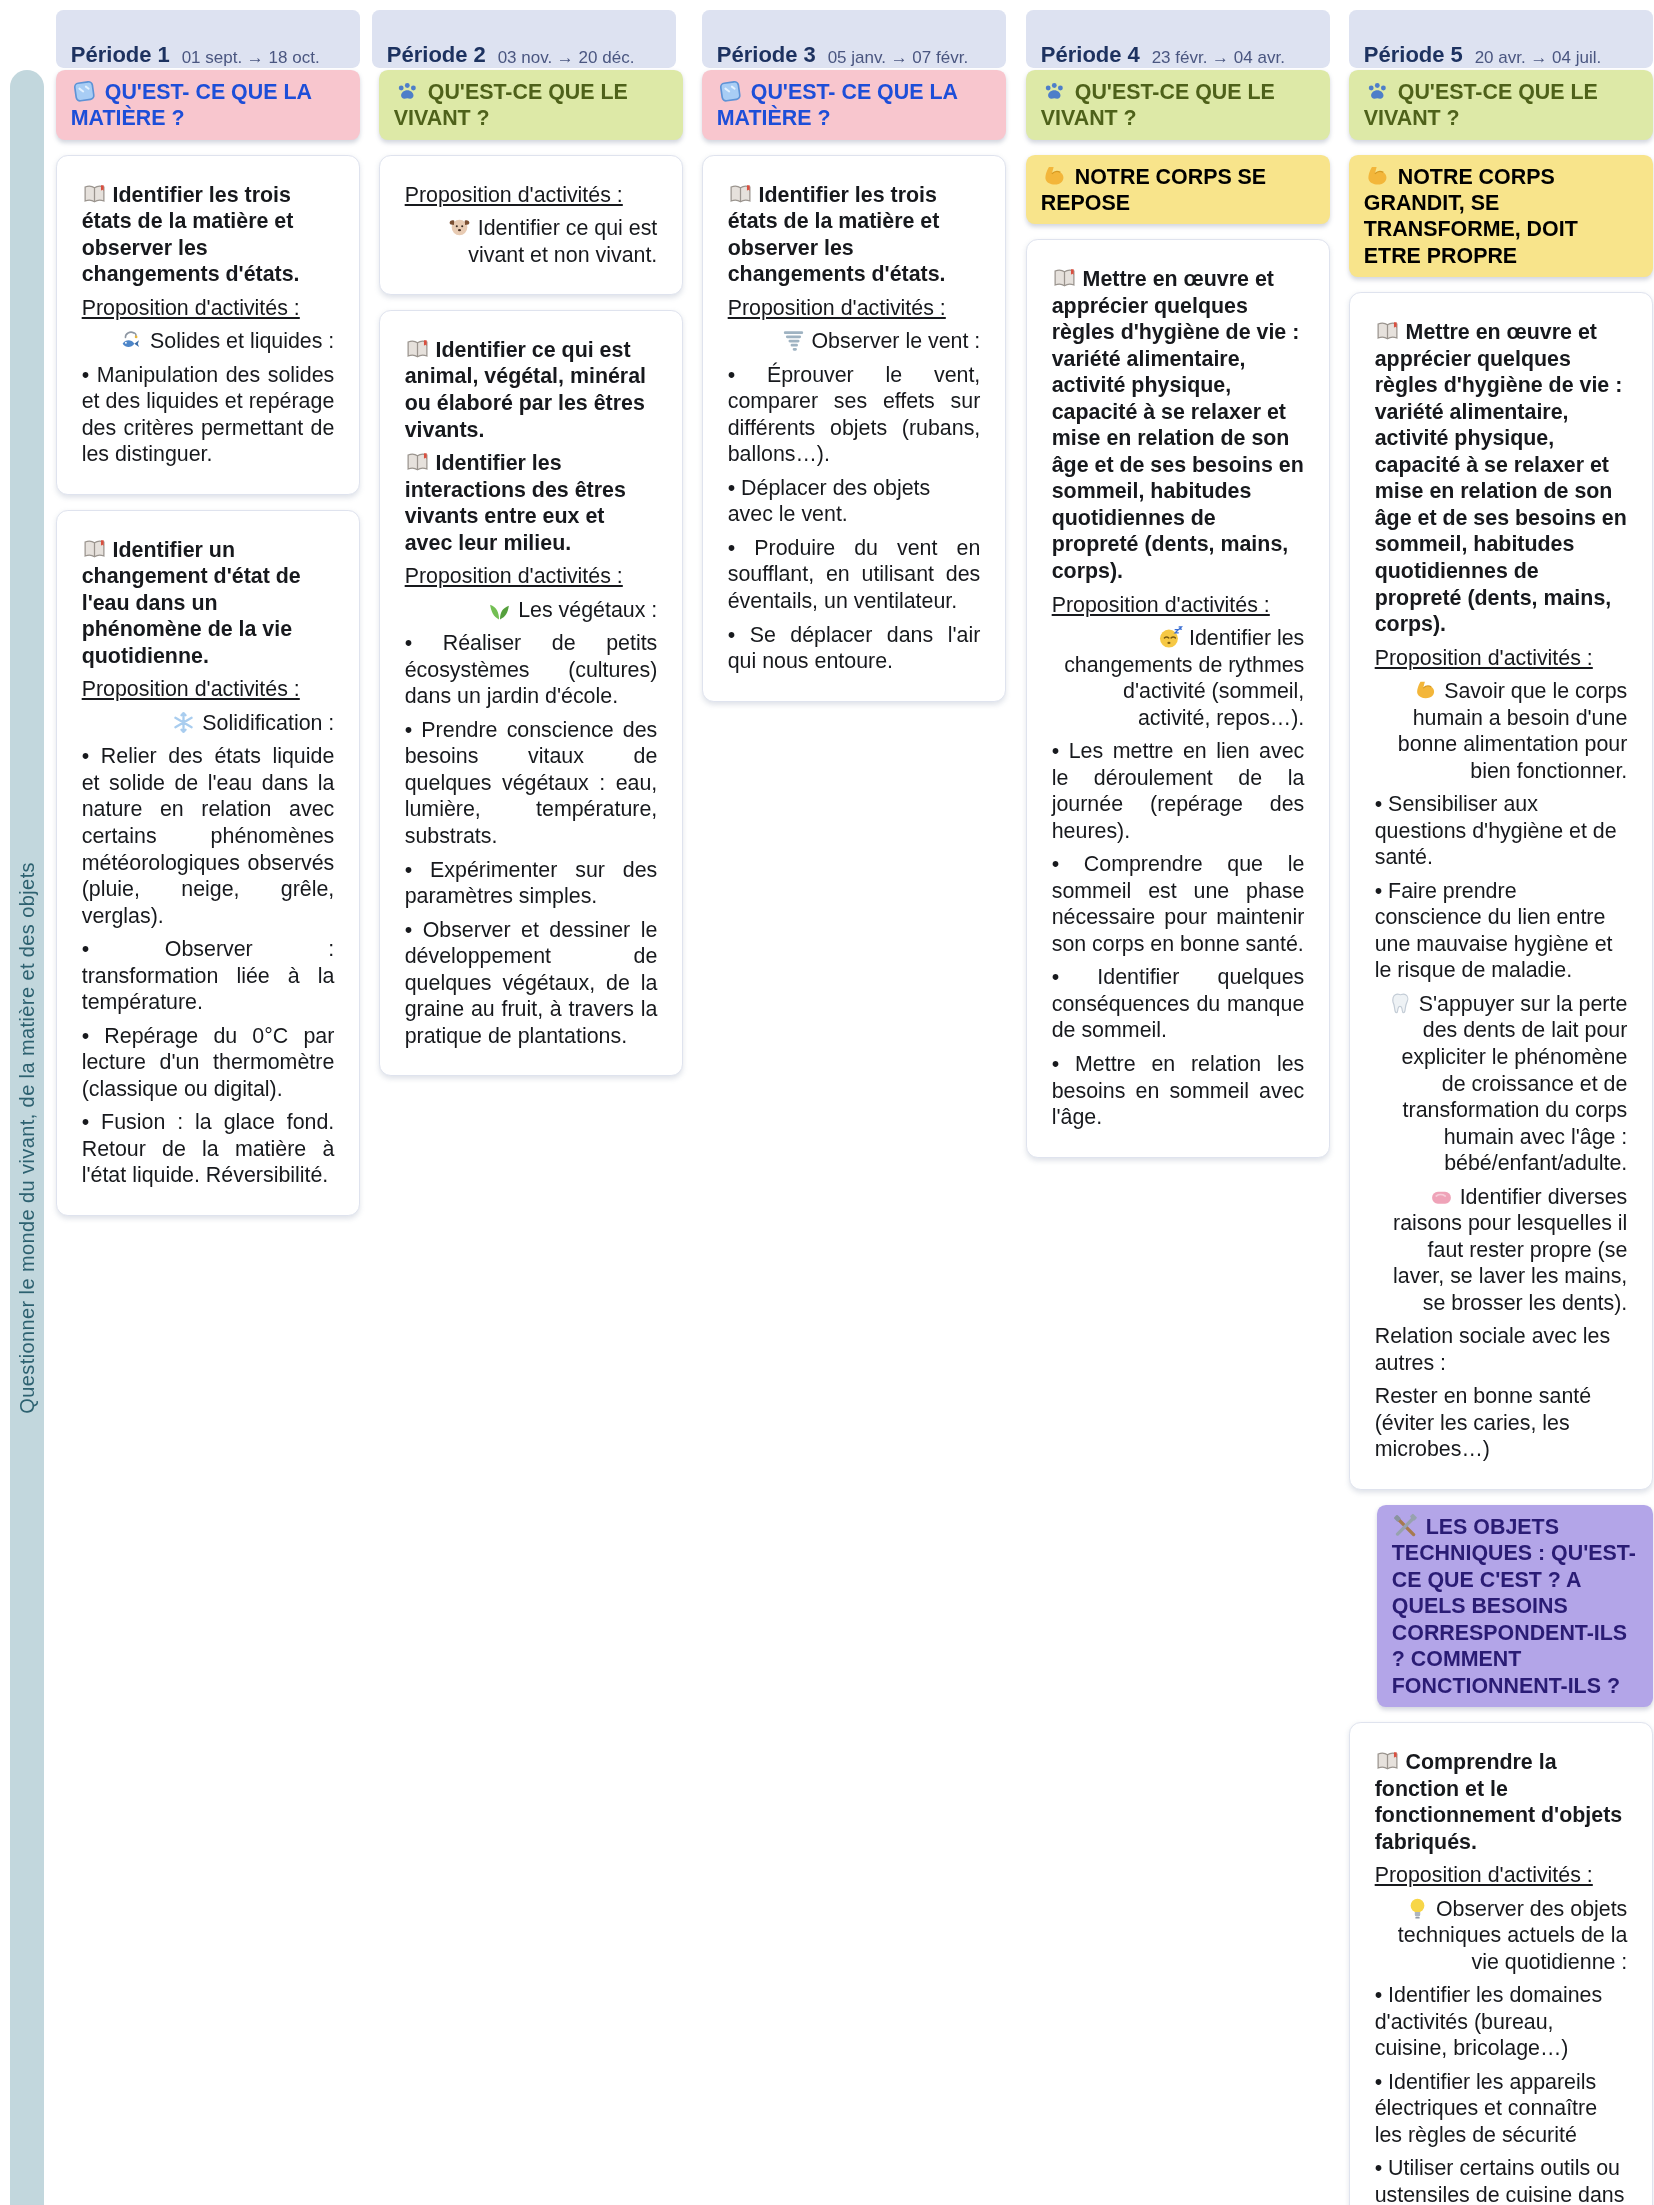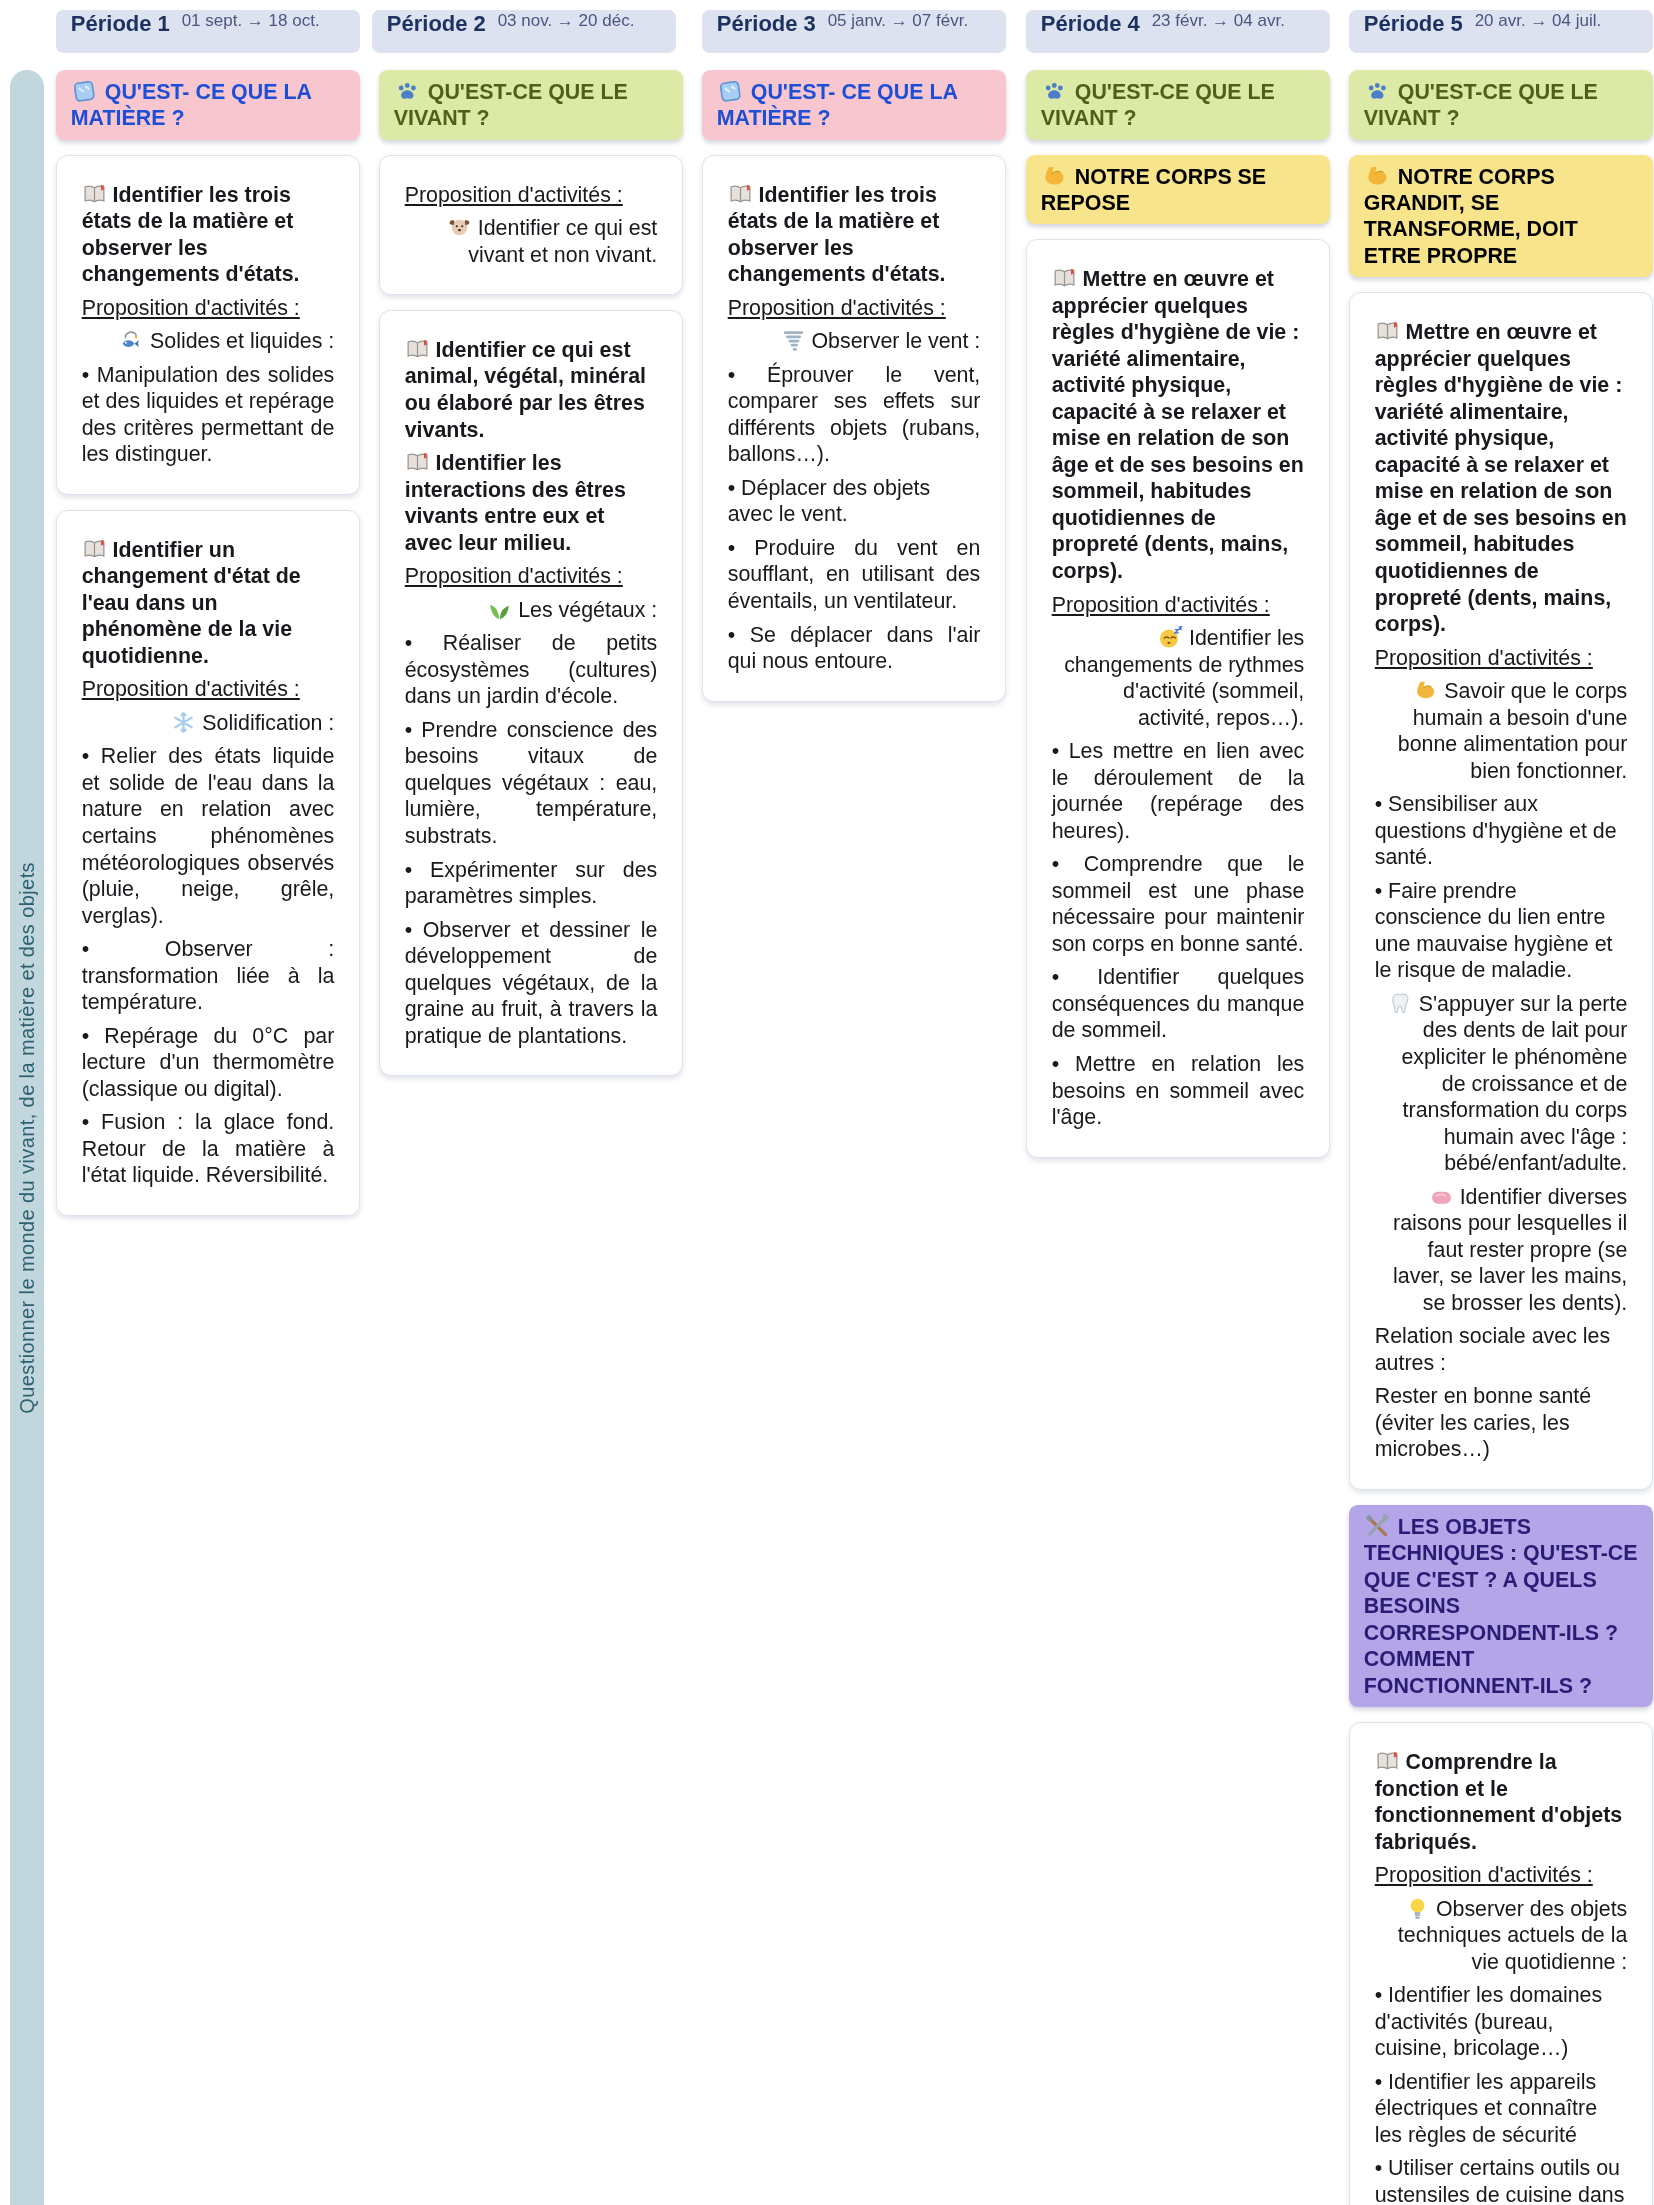"Période 1" .chip { align-items: flex-start -> flex-end; height: 43px -> 58px }
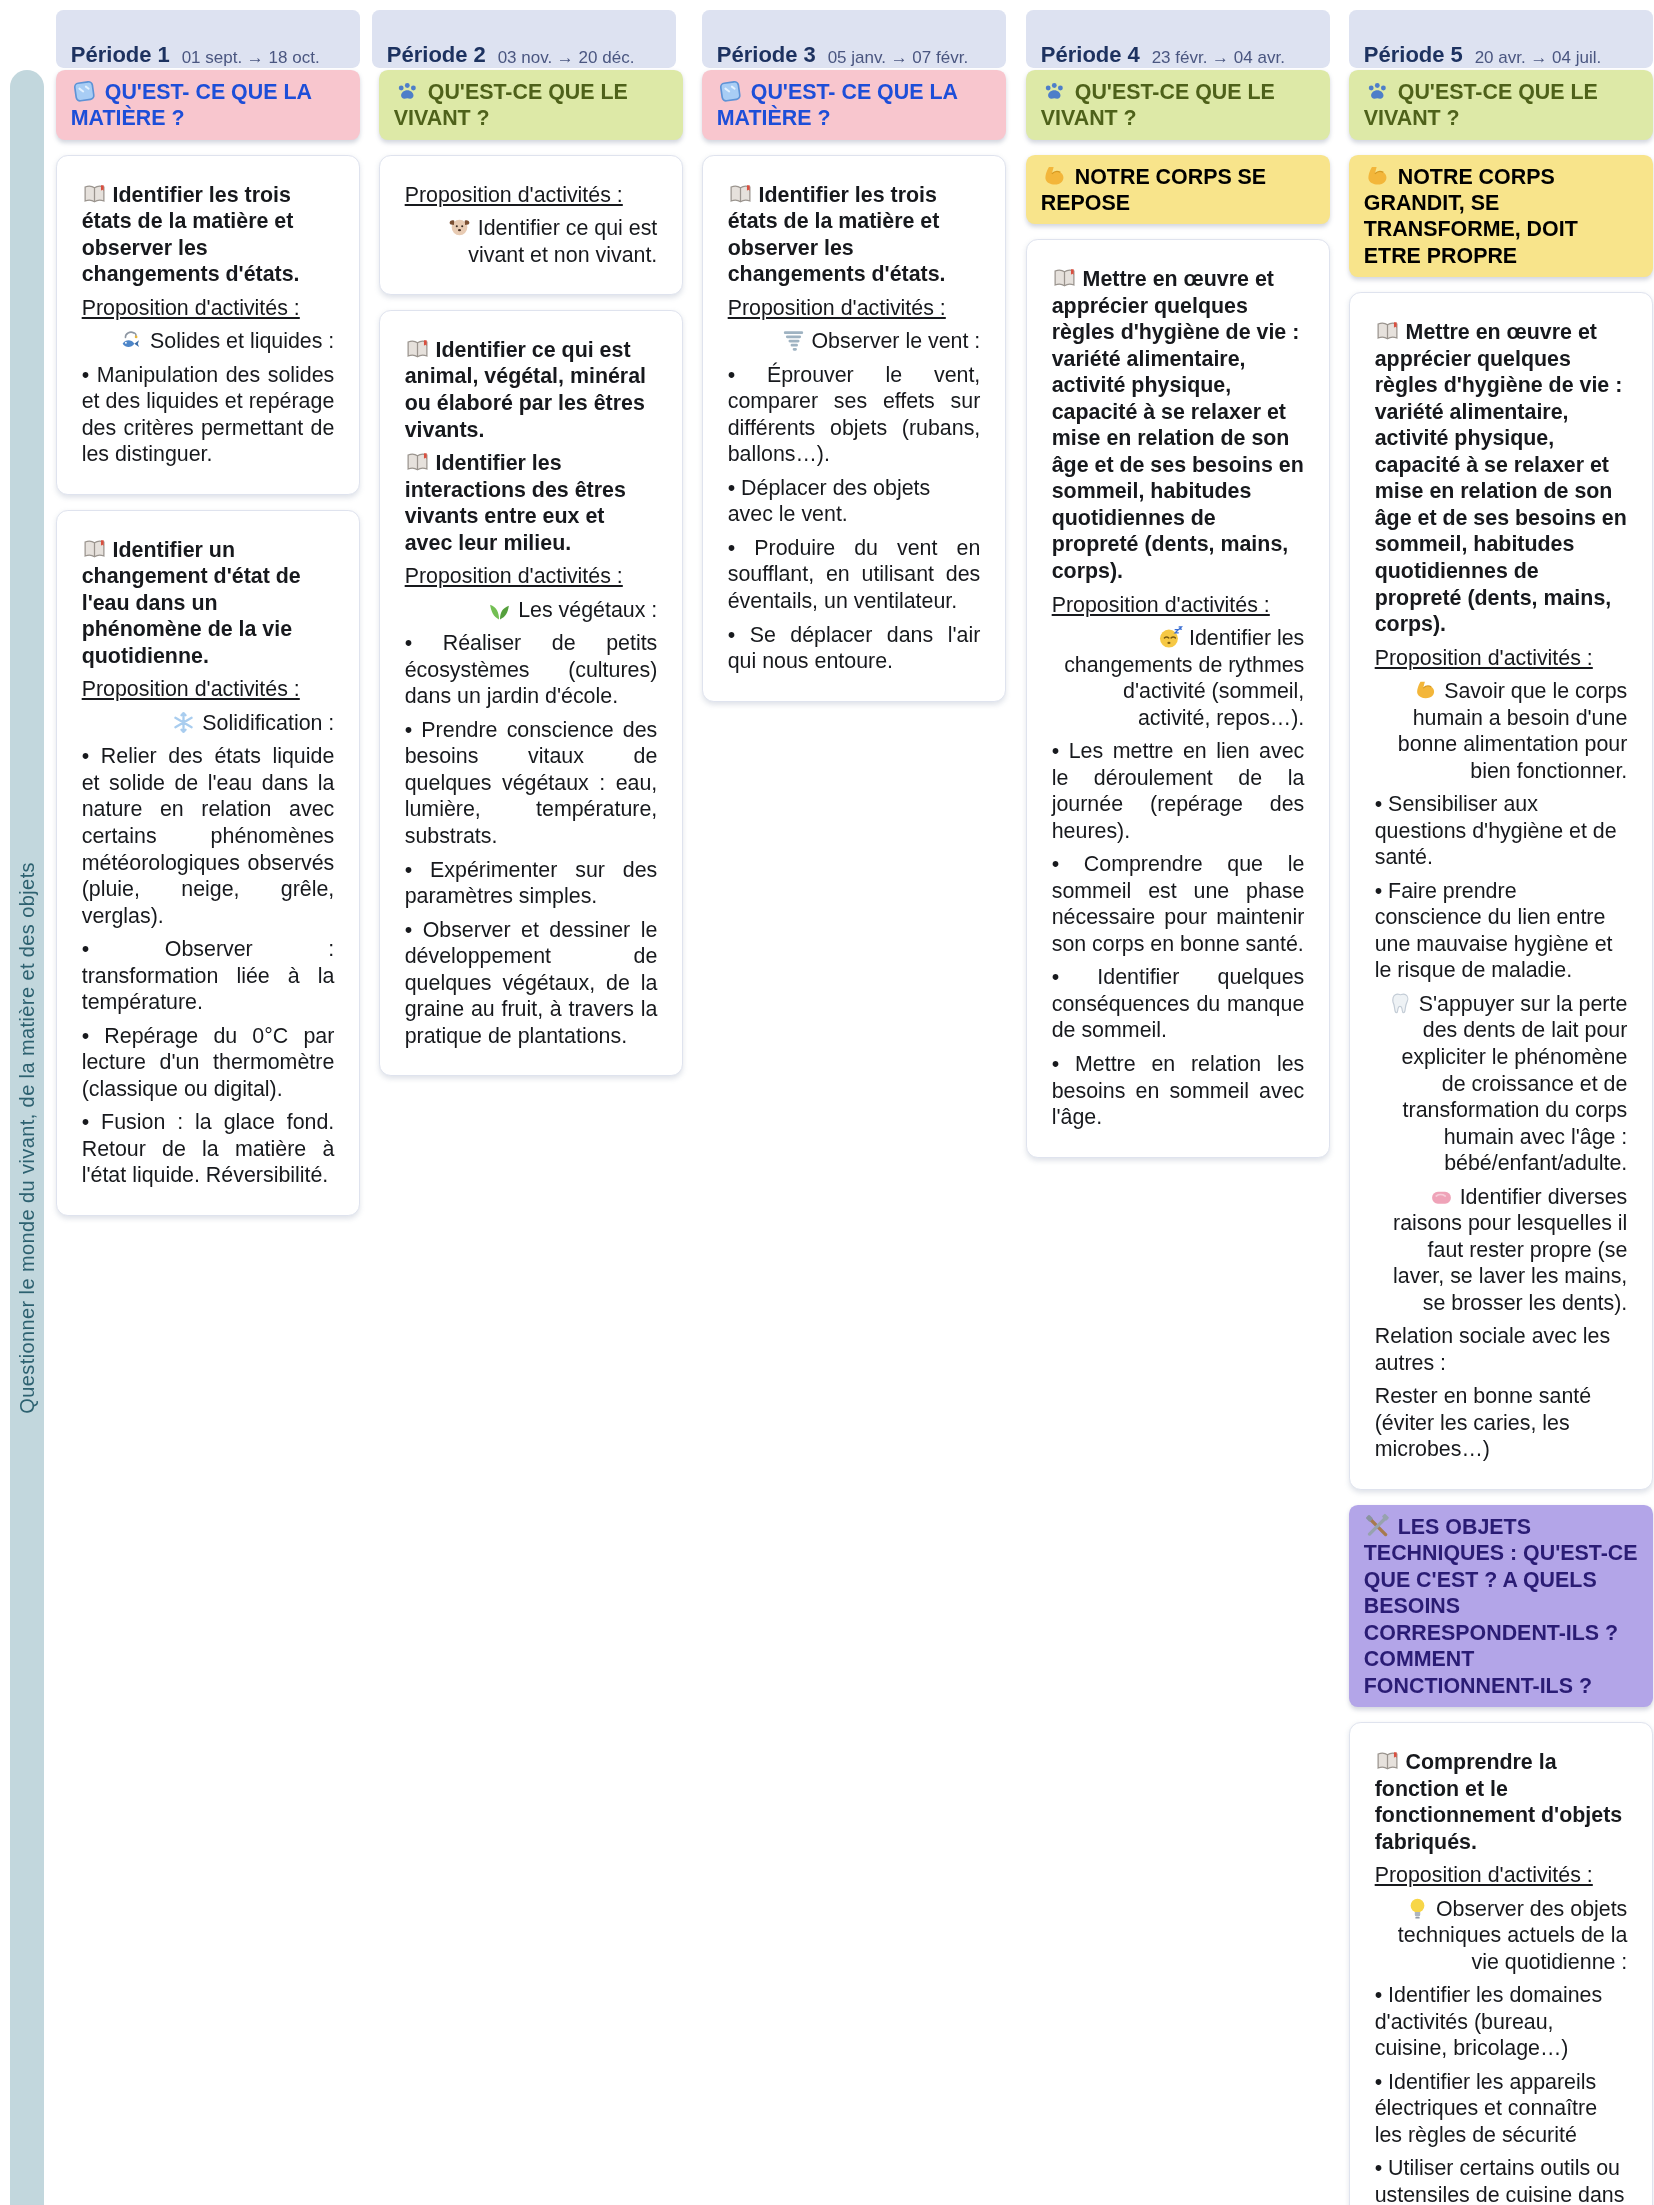"LES OBJETS TECHNIQUES : QU'EST-CE" .band-purple { margin-left: none -> 28px }
